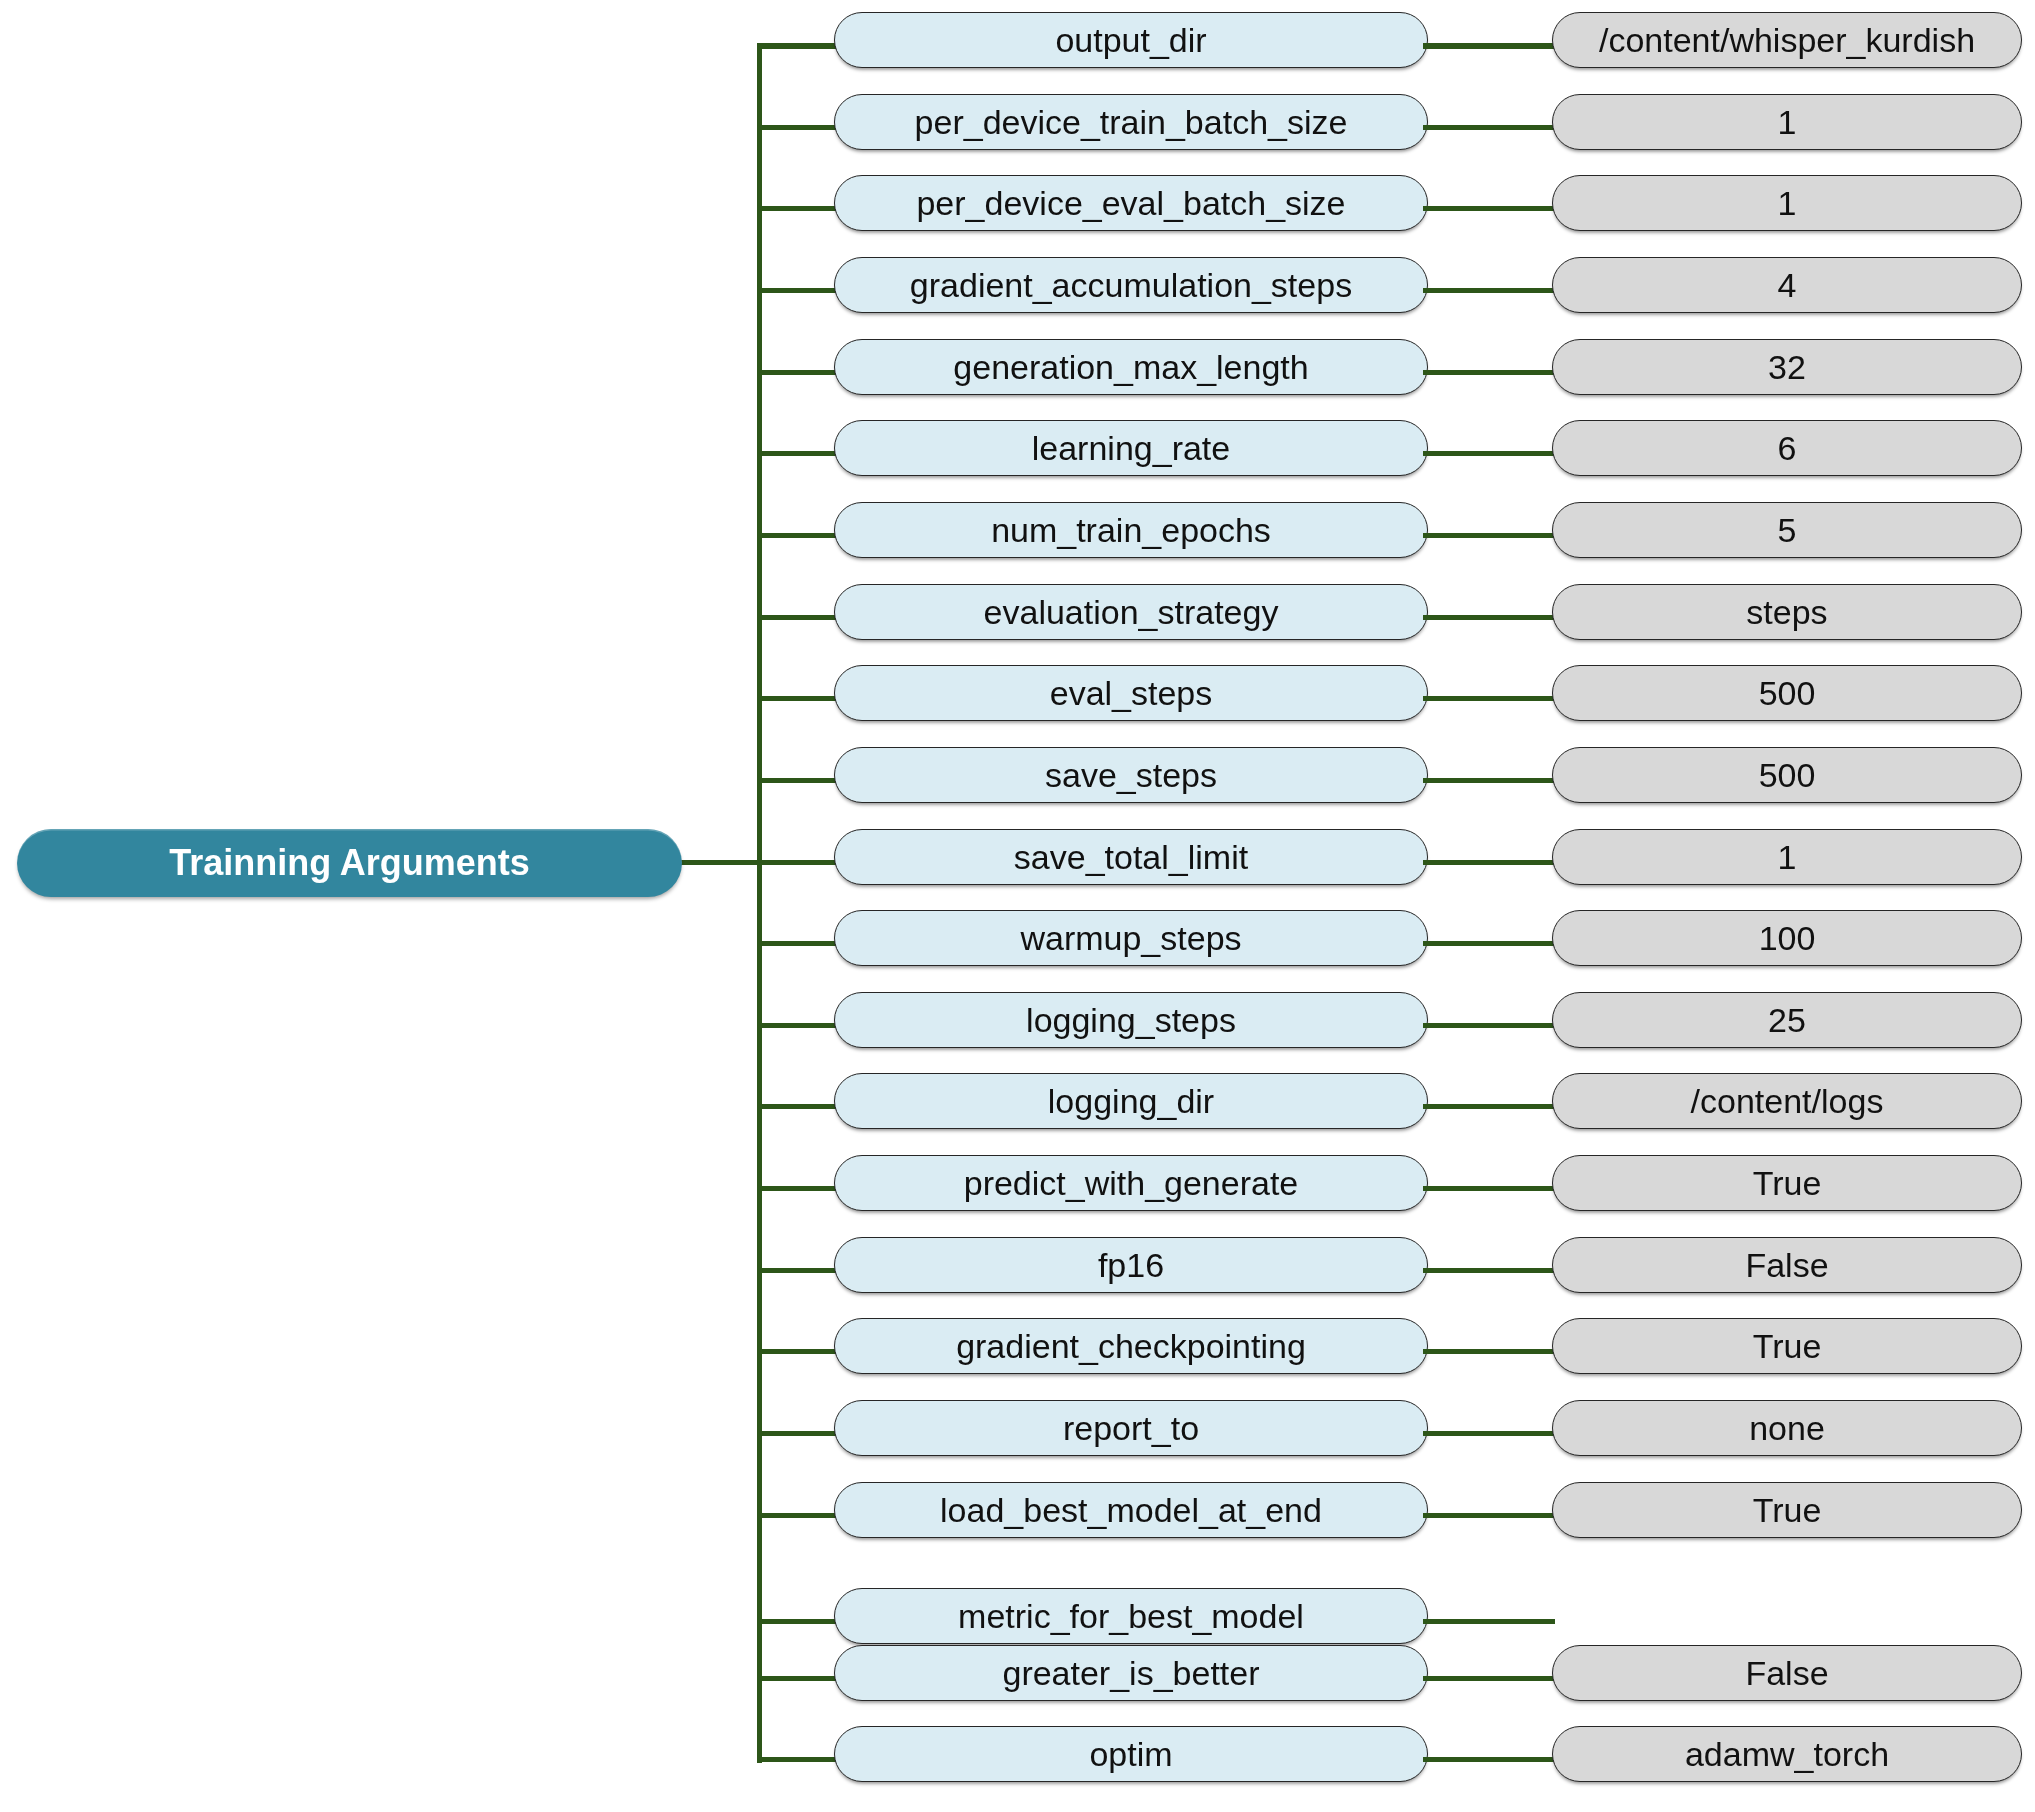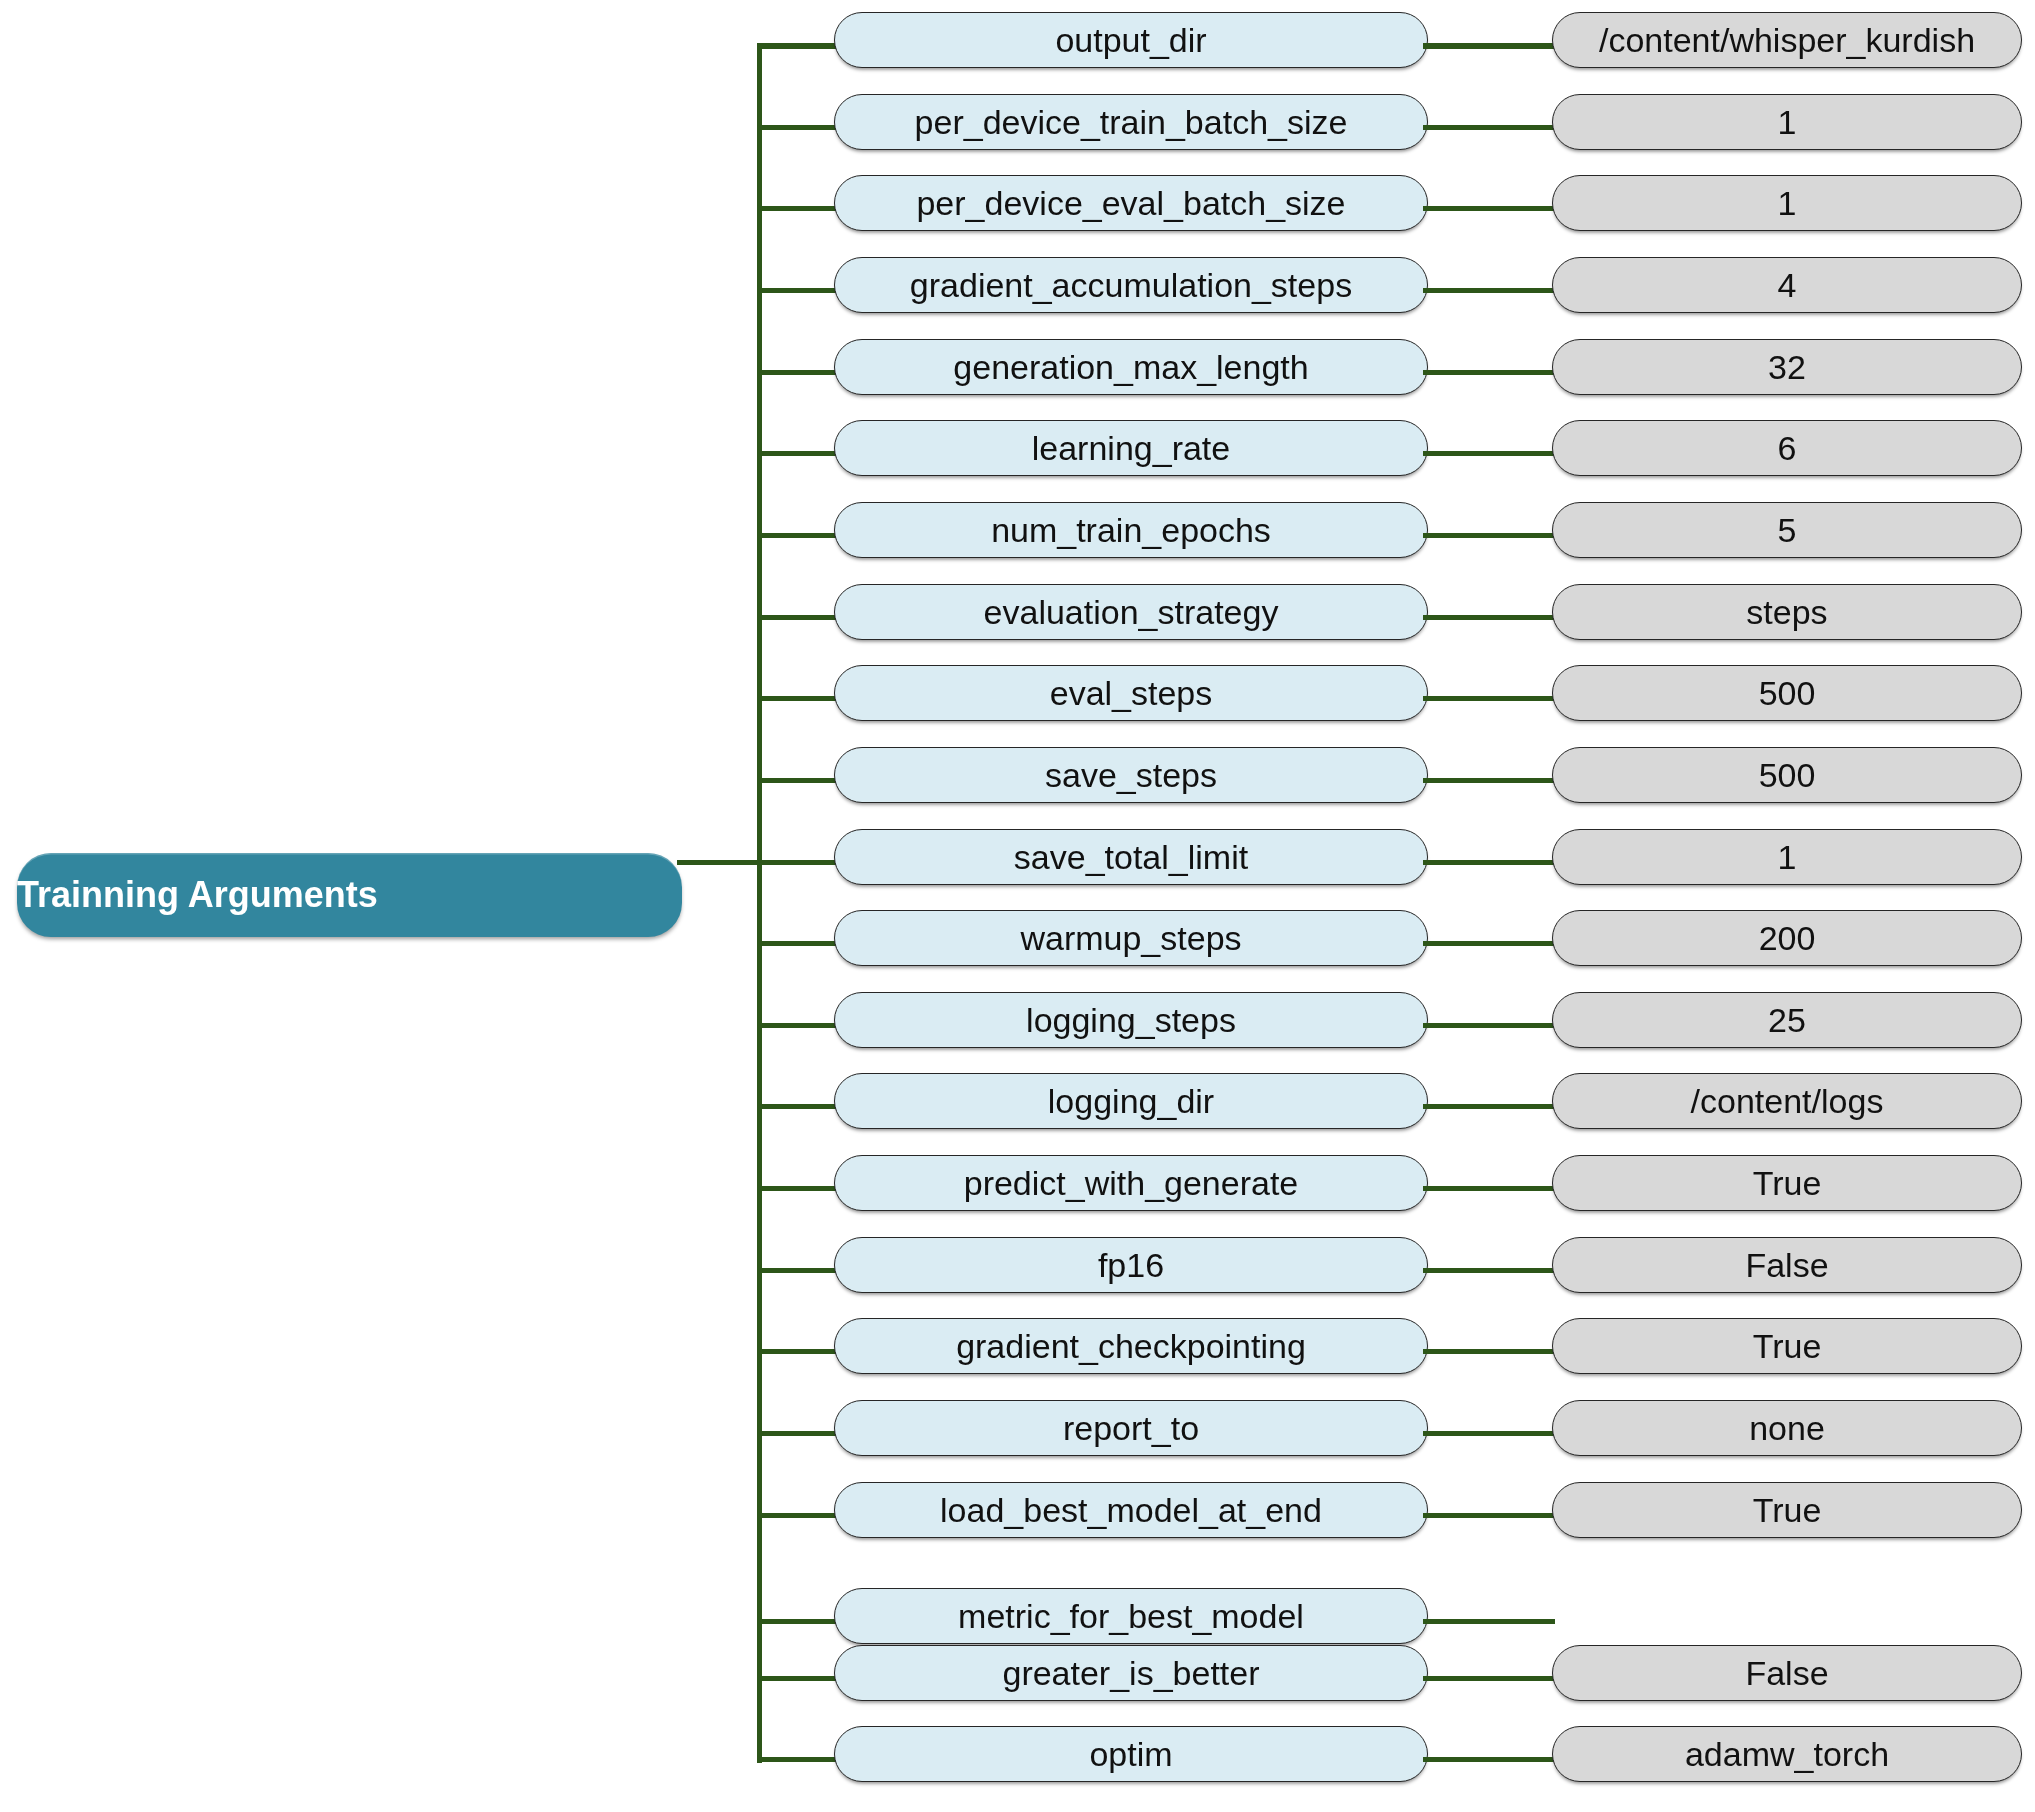"Trainning Arguments" .root-pill { height: 84px -> 68px; justify-content: flex-start -> center; top: 853px -> 829px }
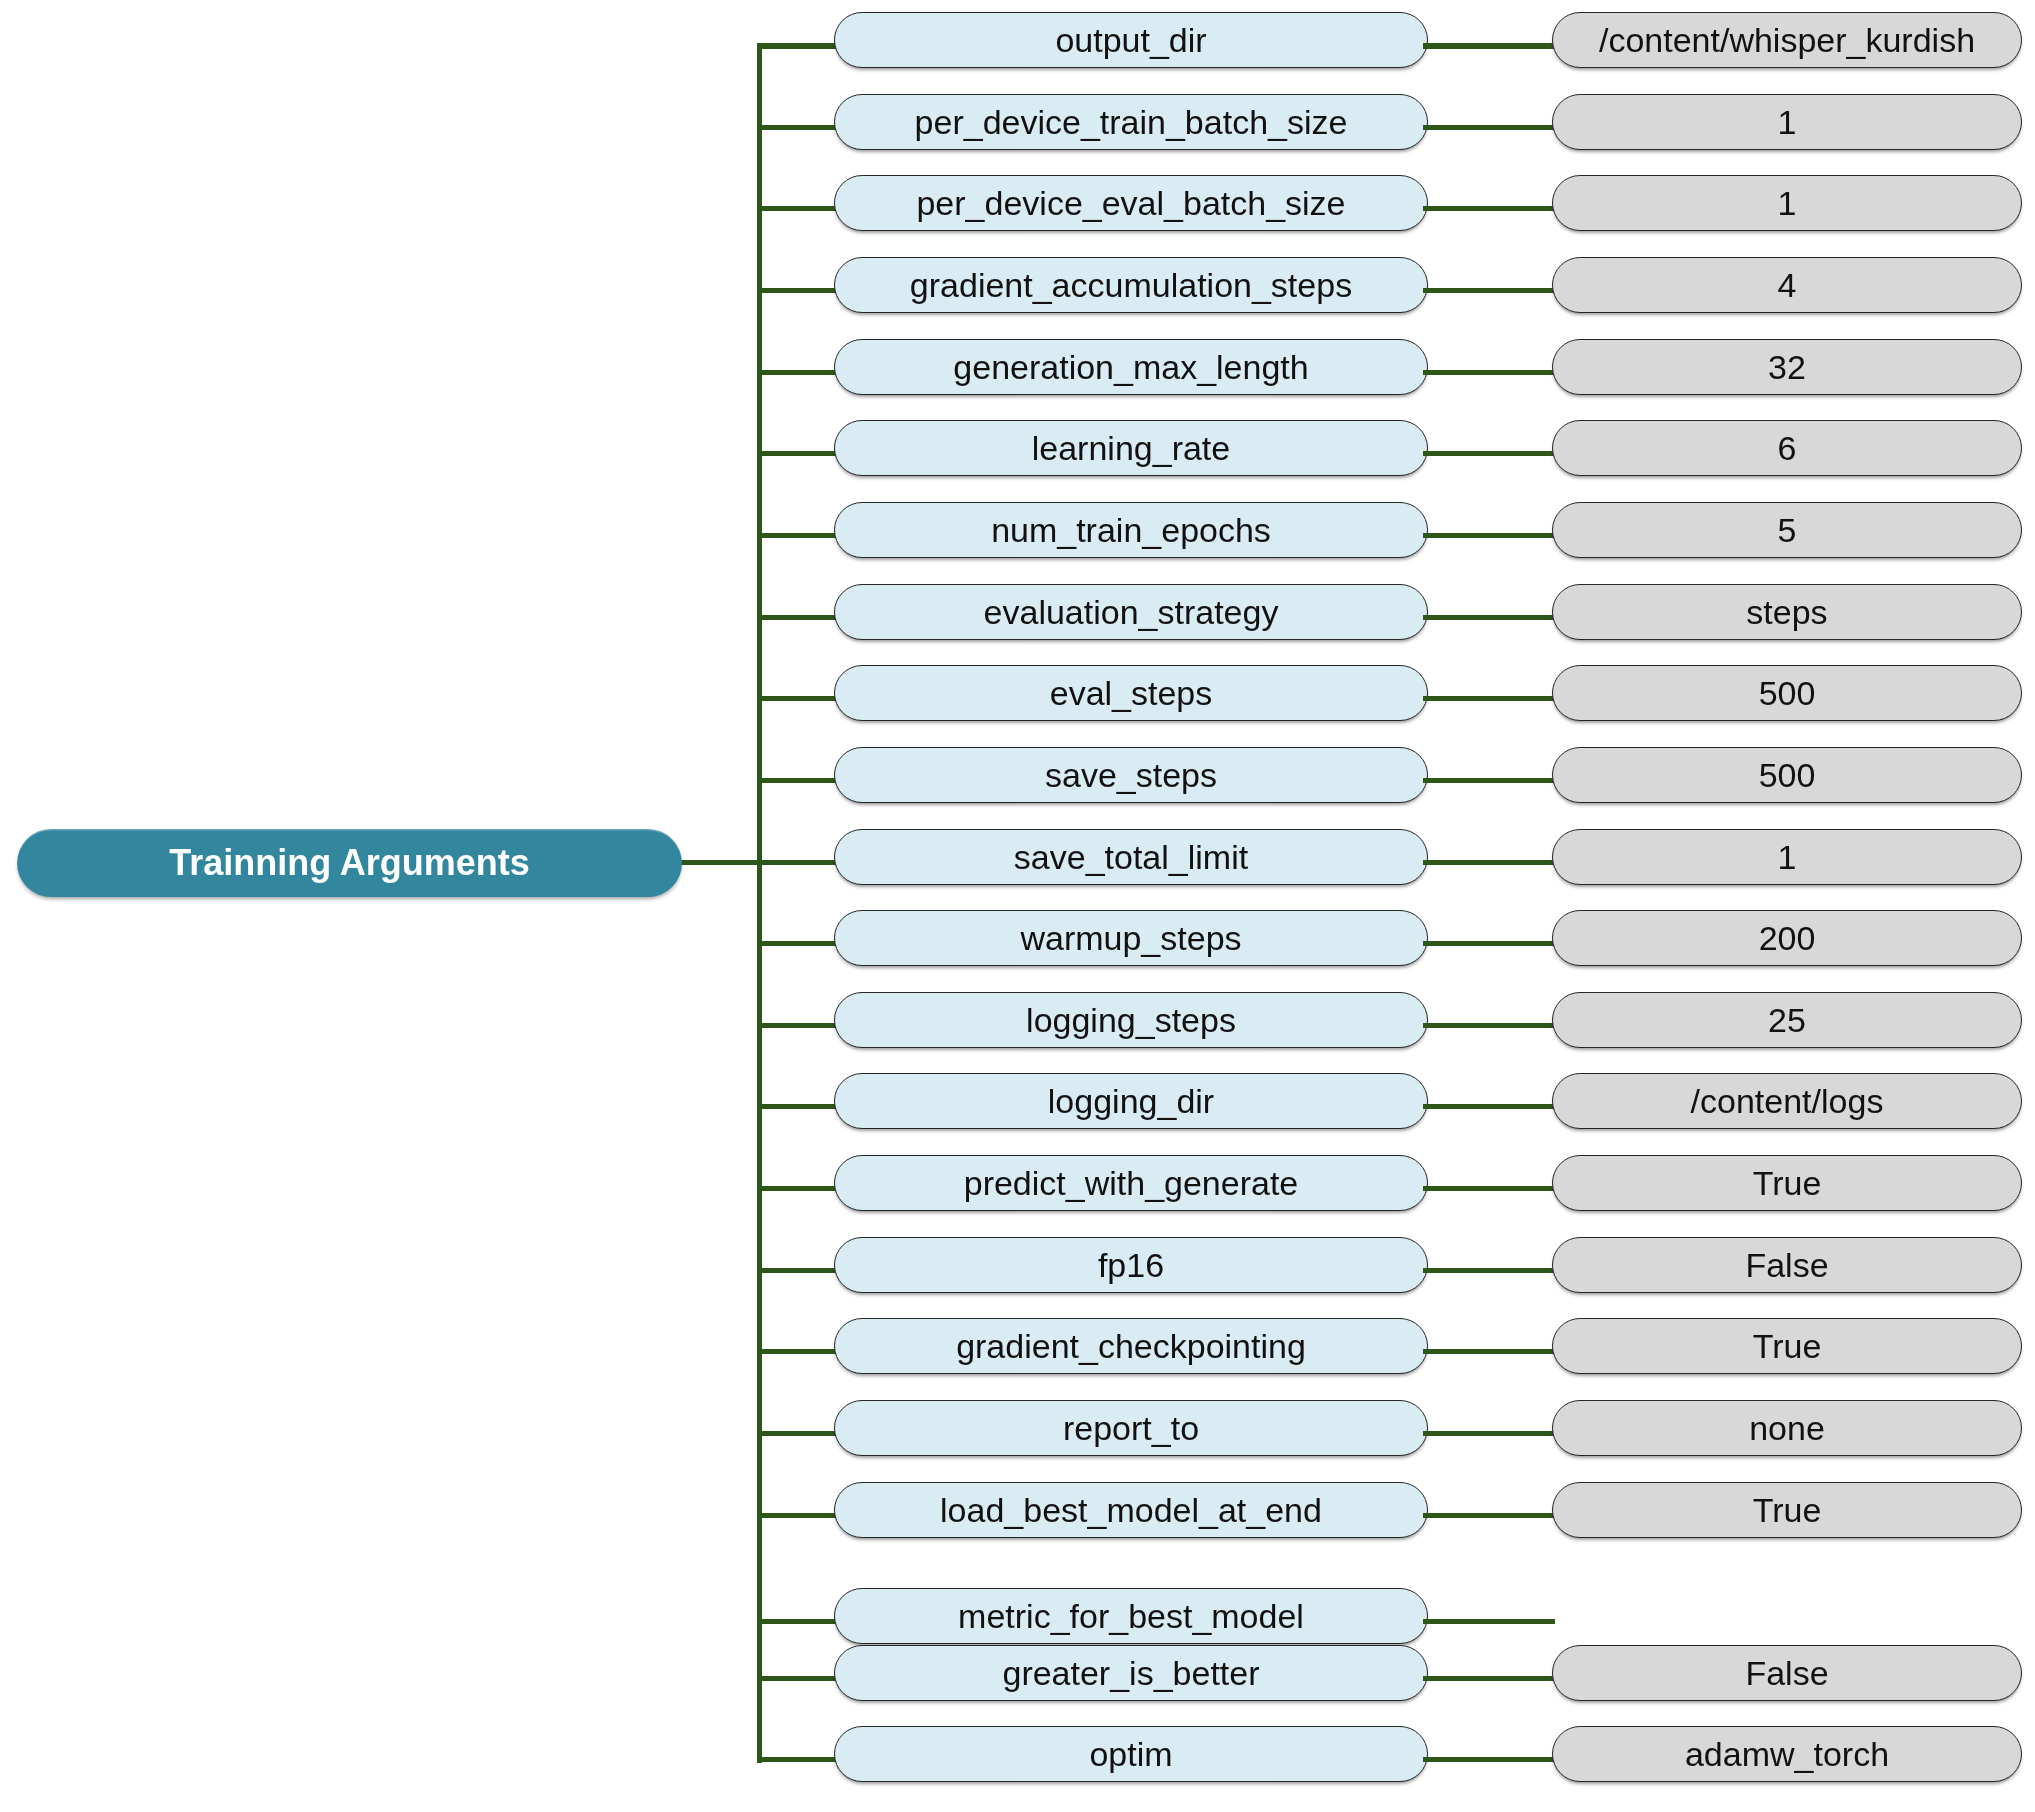"200" span { text: 200 -> 100 }
